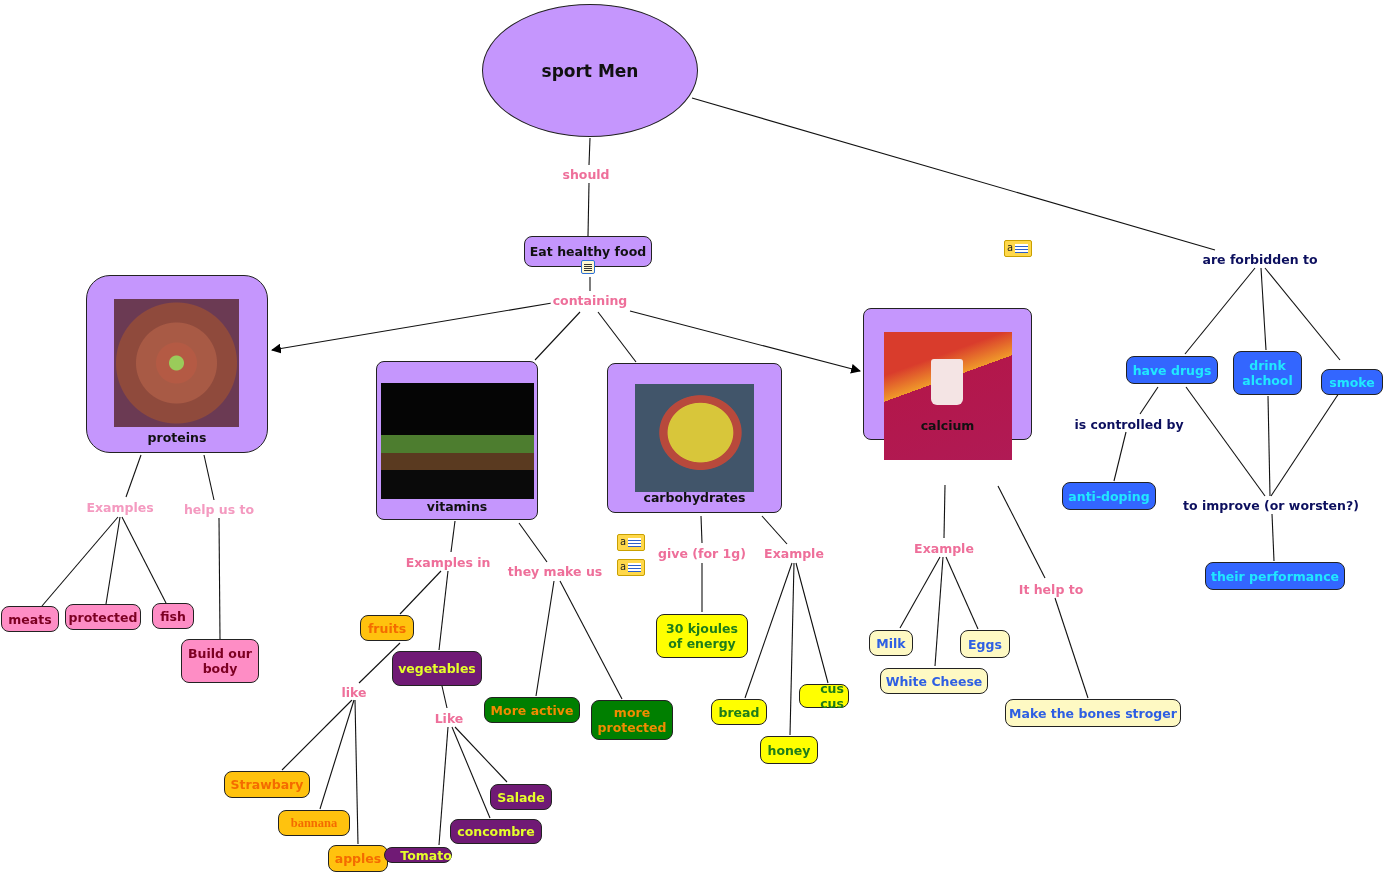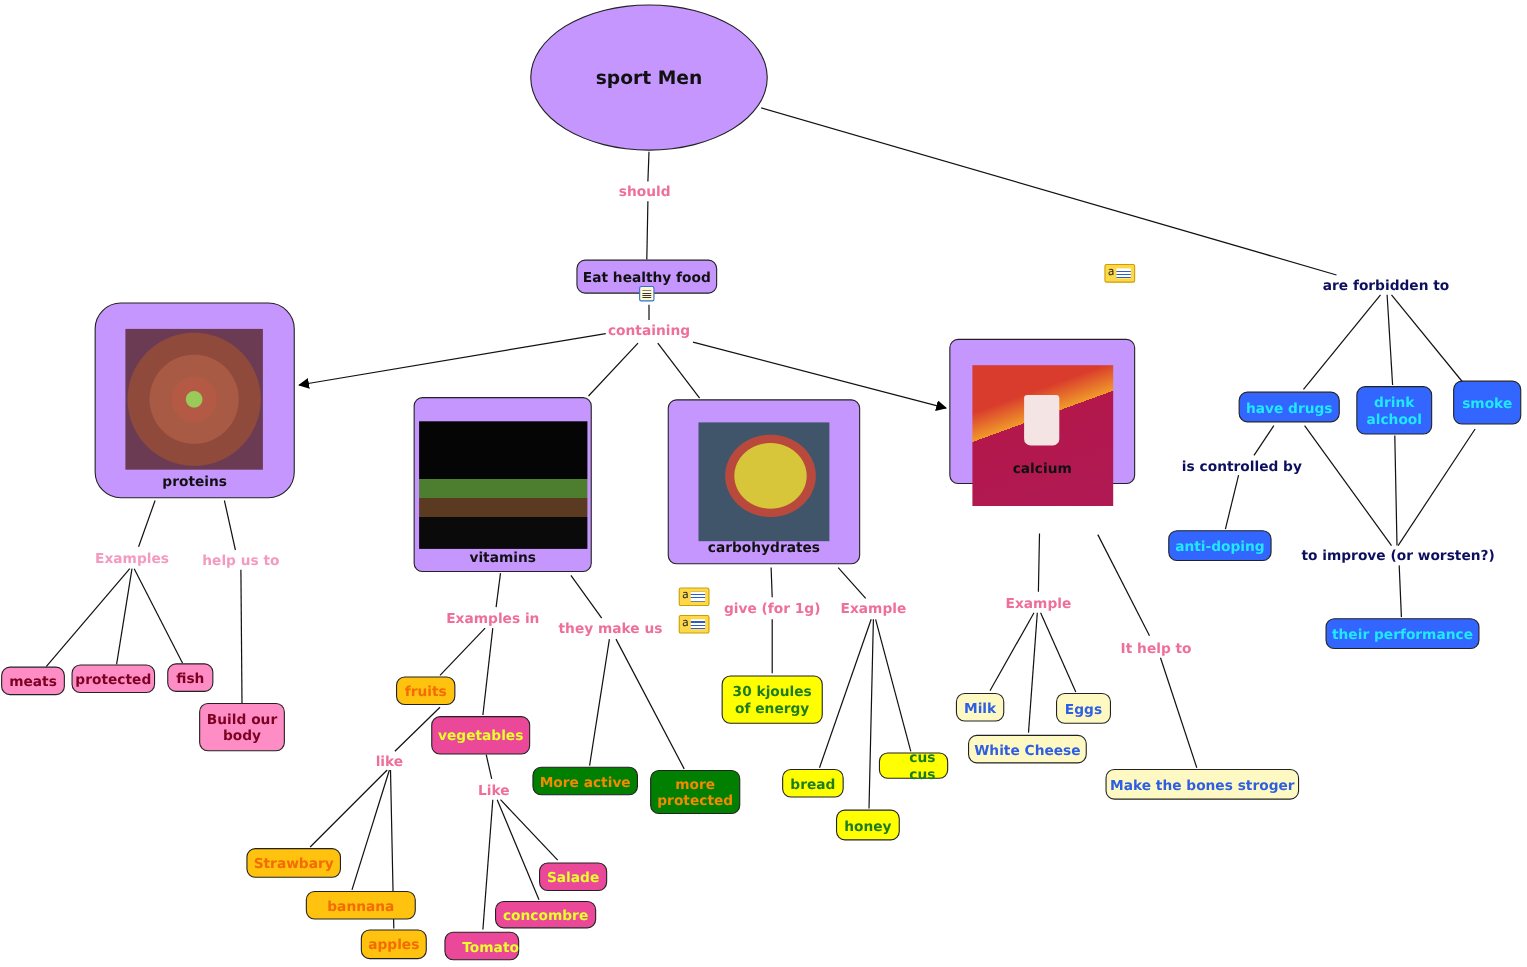"smoke" div.node { height: 40px -> 26px; top: 346px -> 369px }
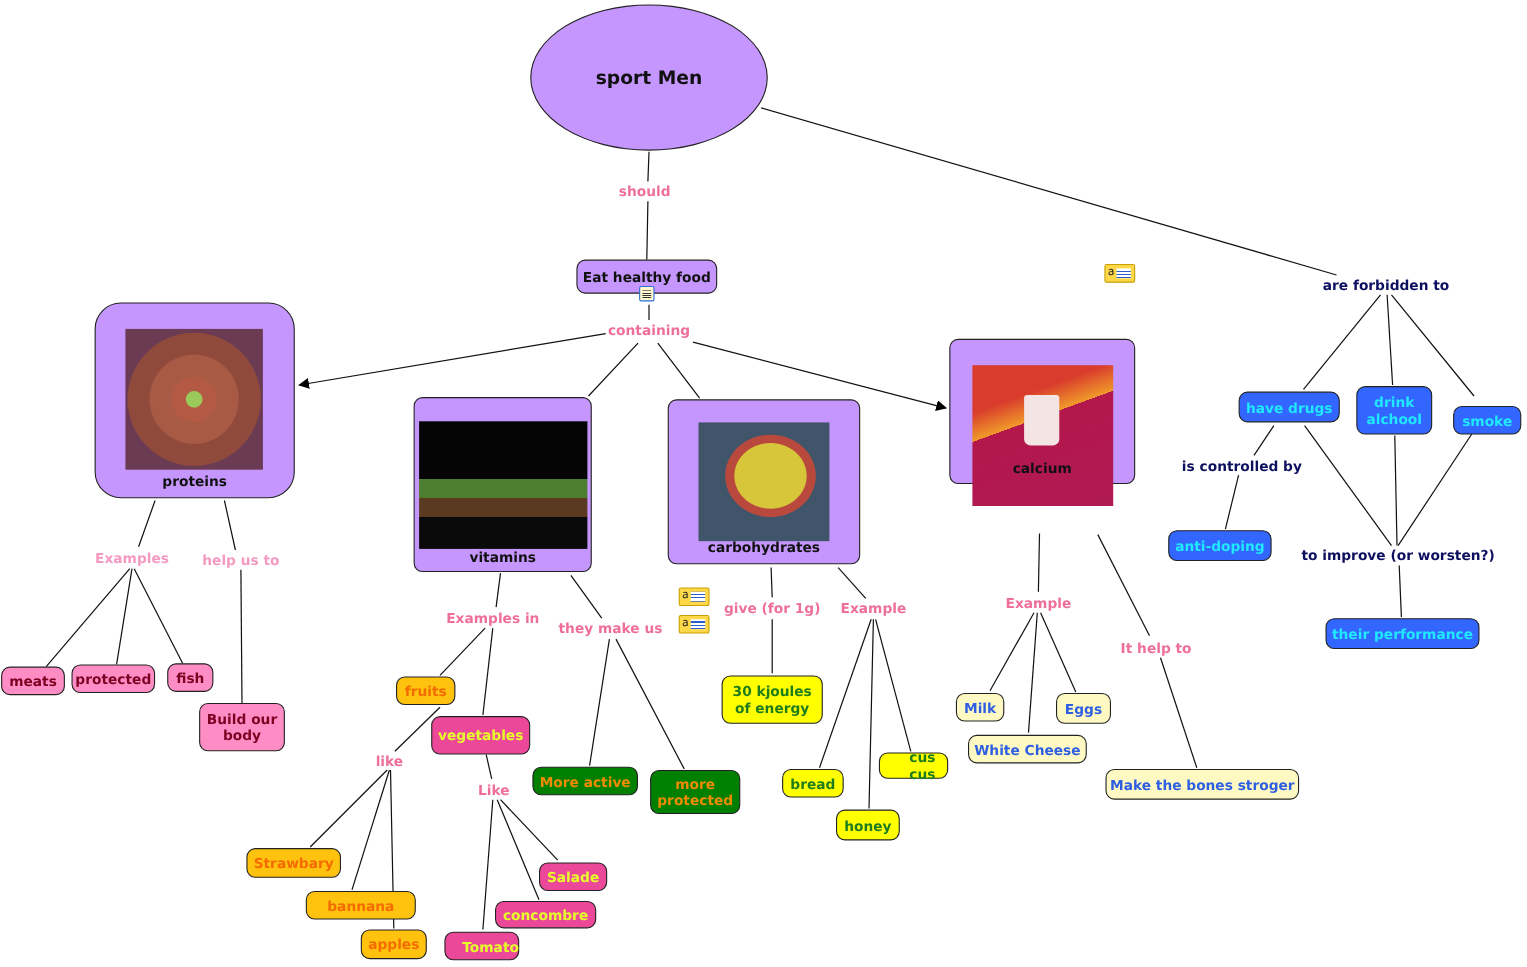"vegetables" .dgreen { background: #ec4899 -> #701a75 }
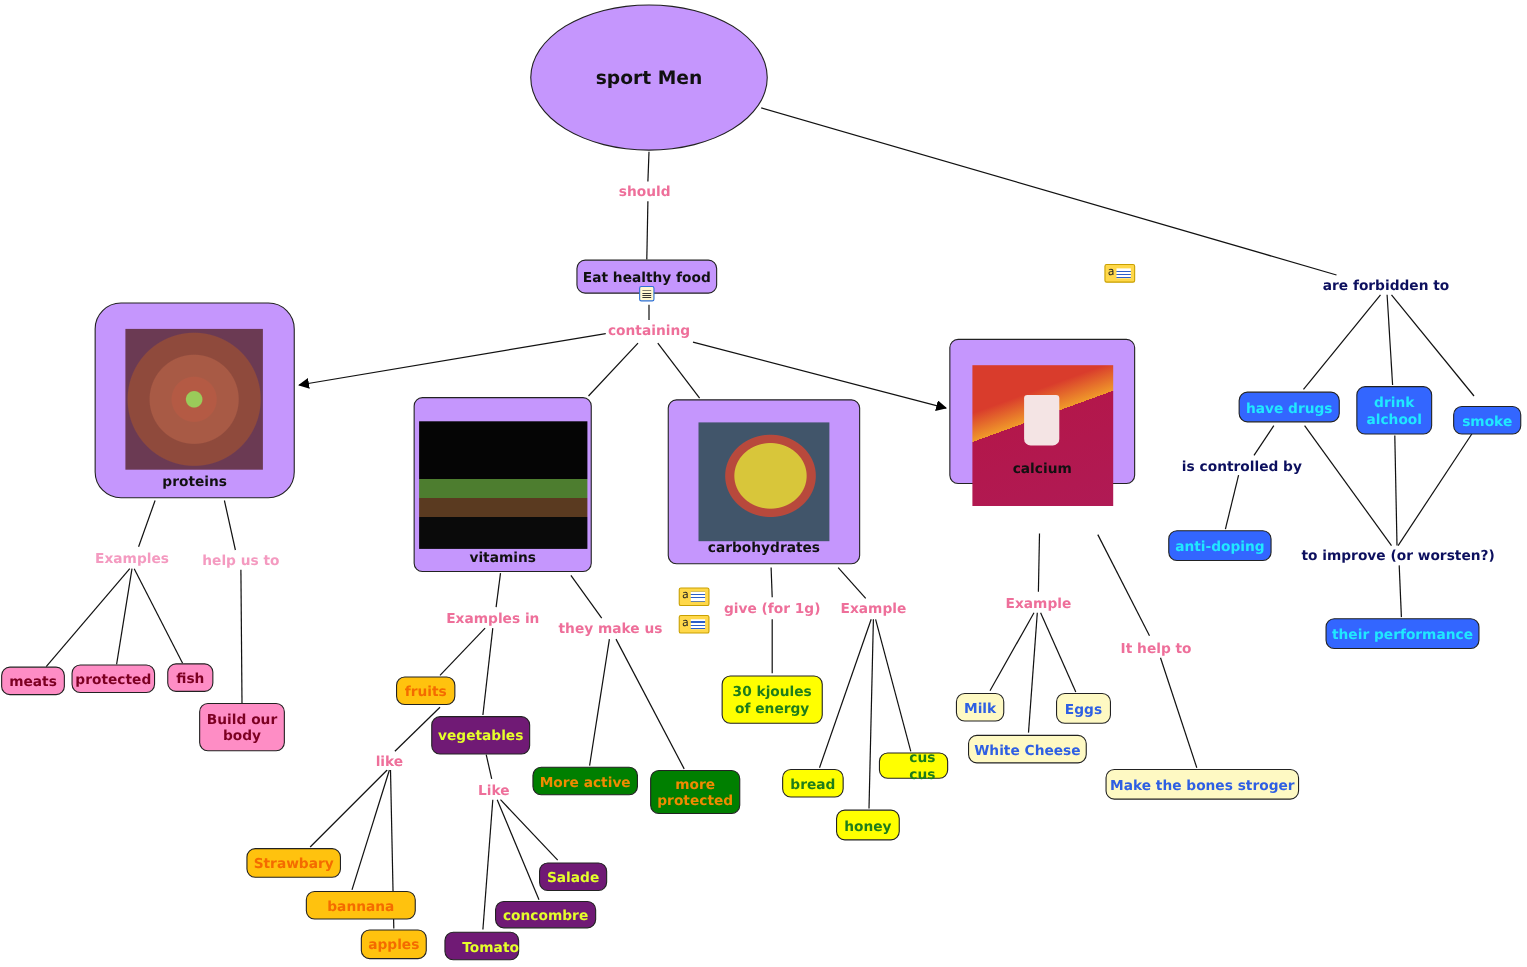"cus cus" div.node { width: 63px -> 50px }
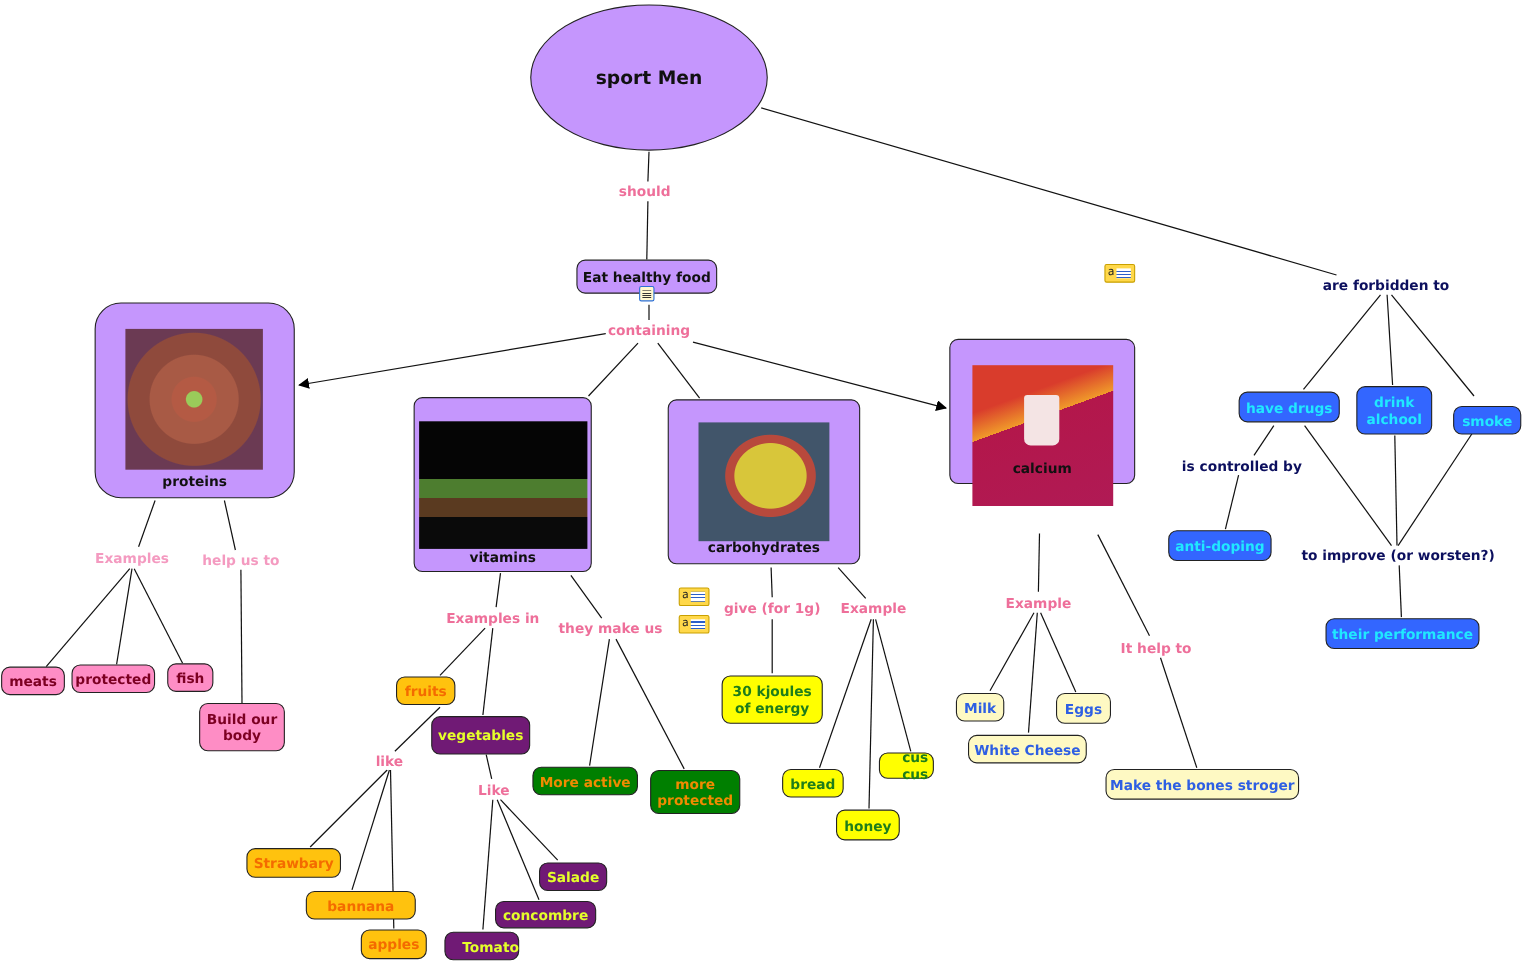"bannana" div.node { font-family: none -> Liberation Serif, serif; width: 100px -> 72px }
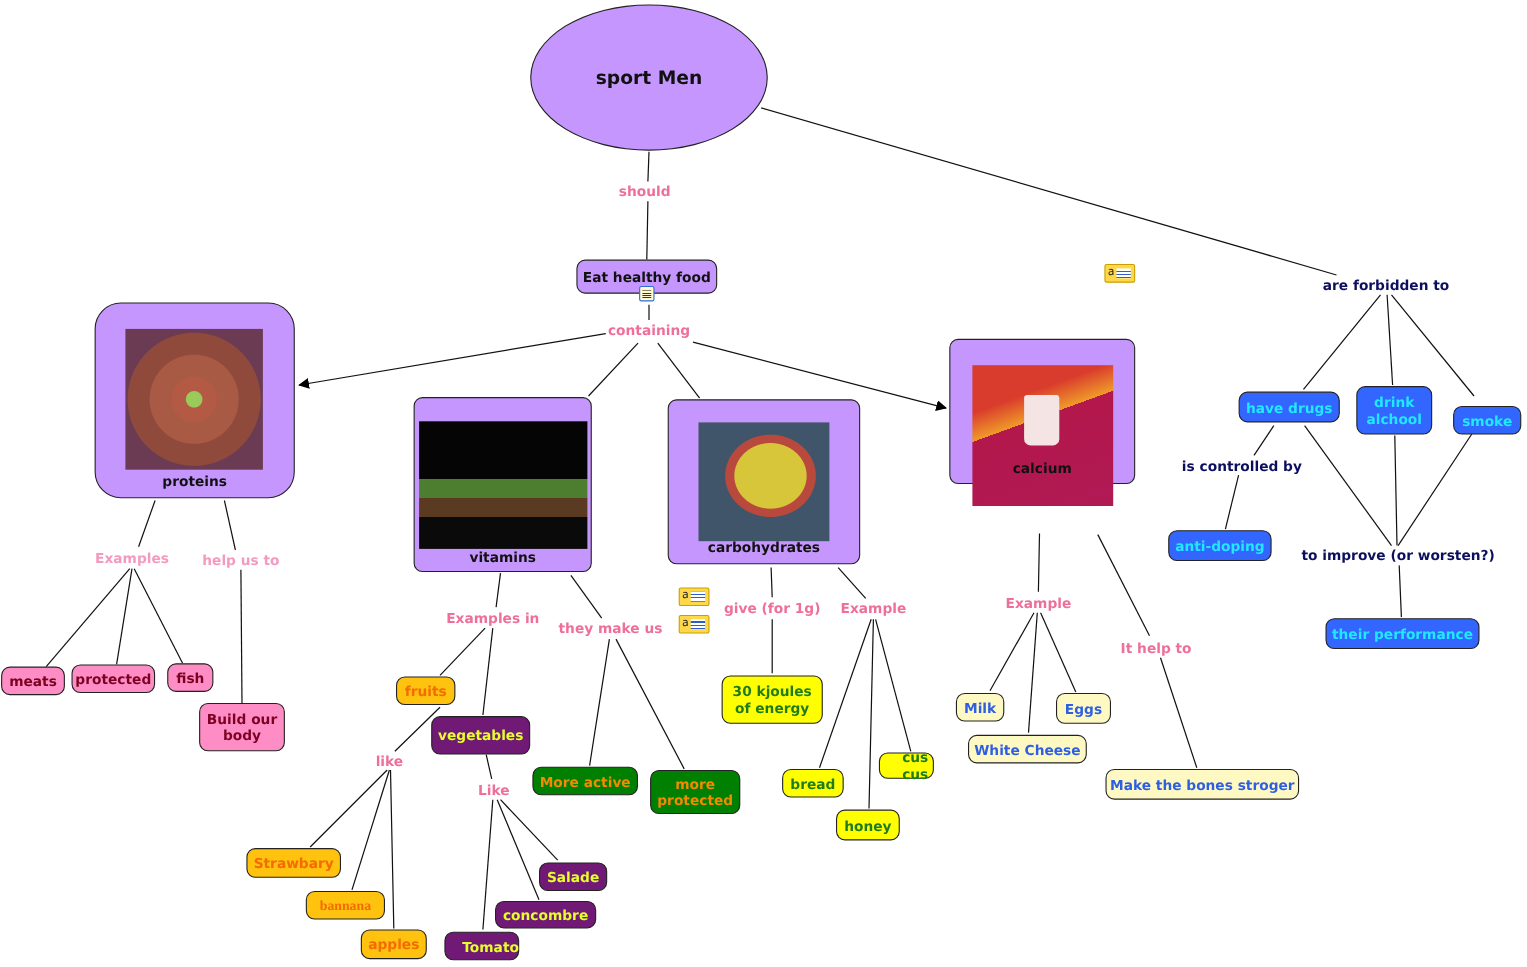"Tomato" div.node { height: 26px -> 16px; left: 404px -> 384px }
